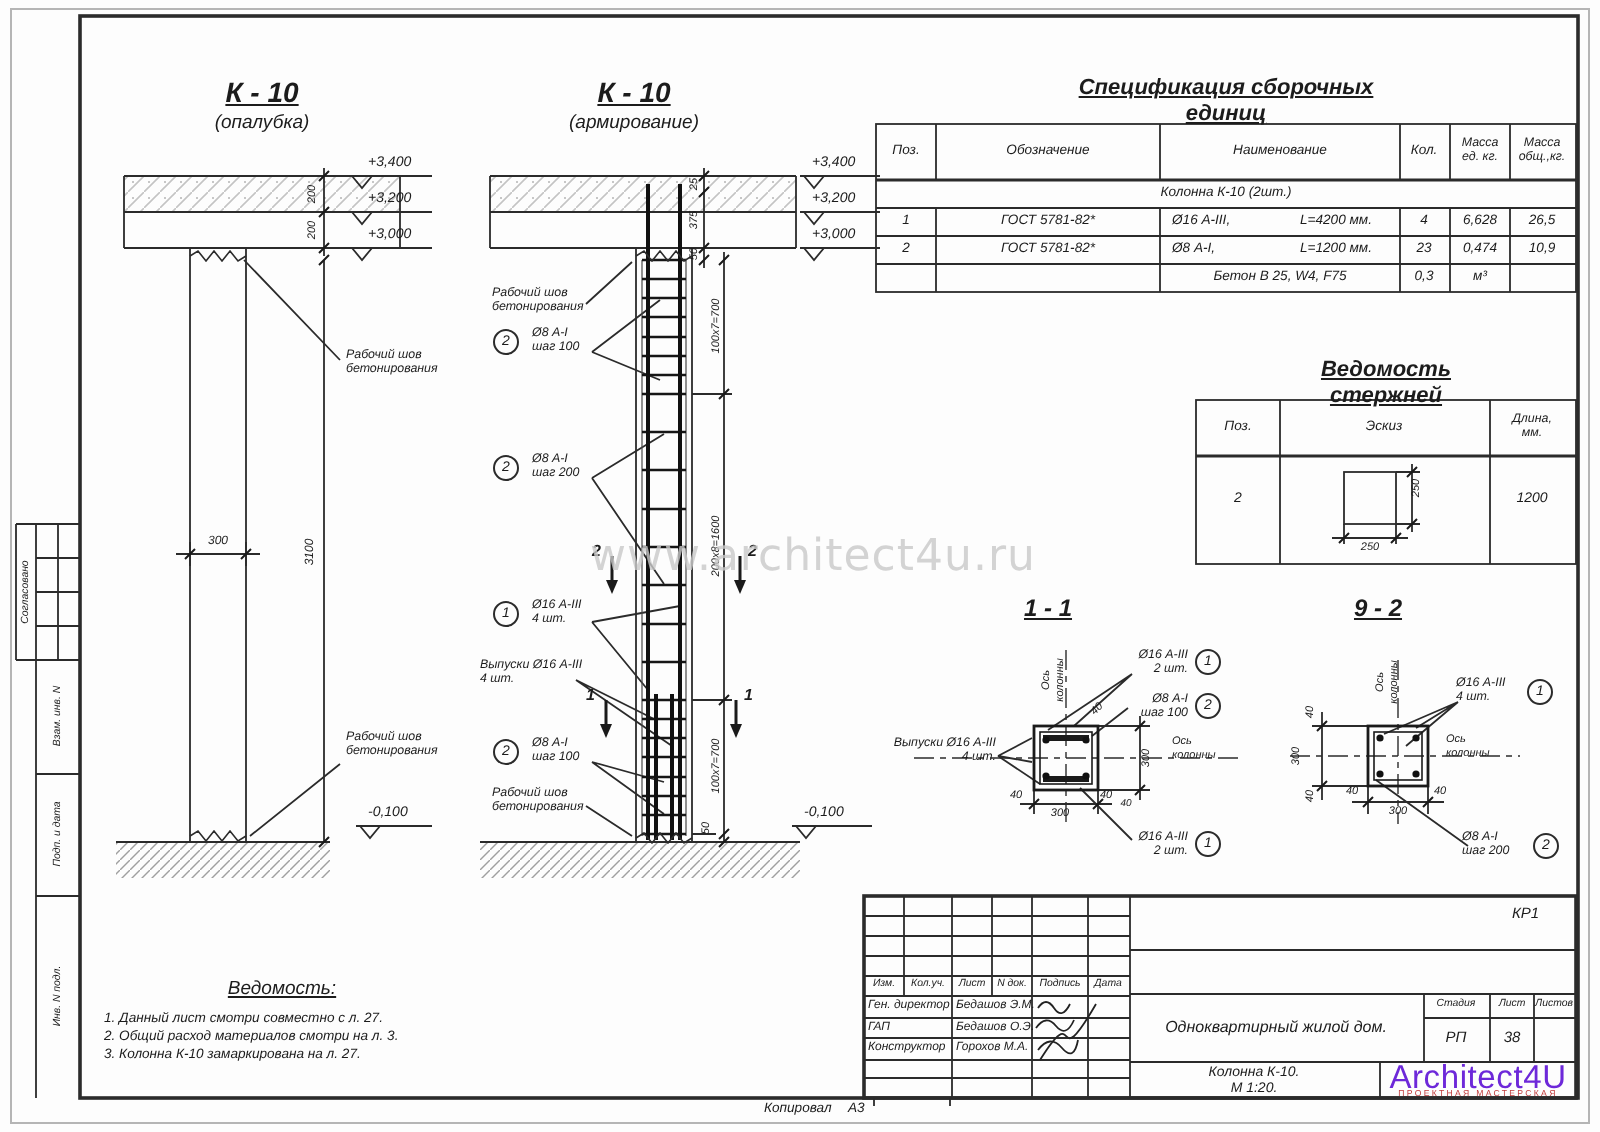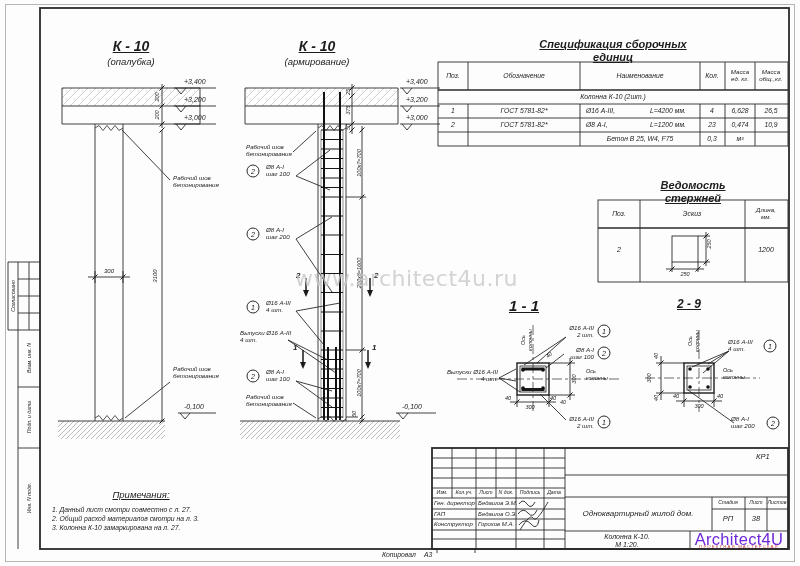"1 - 1" span.t { font-size: 15px -> 12px }
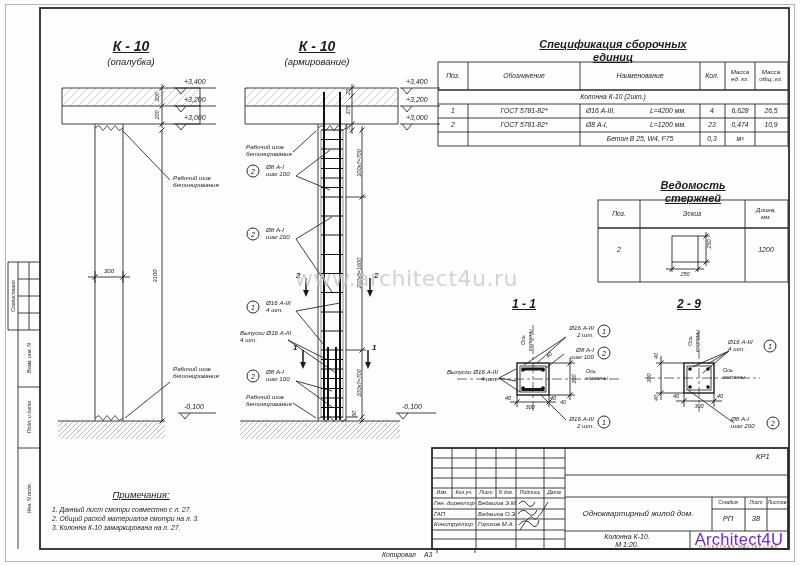"2 - 9" span.t { text: 2 - 9 -> 9 - 2 }
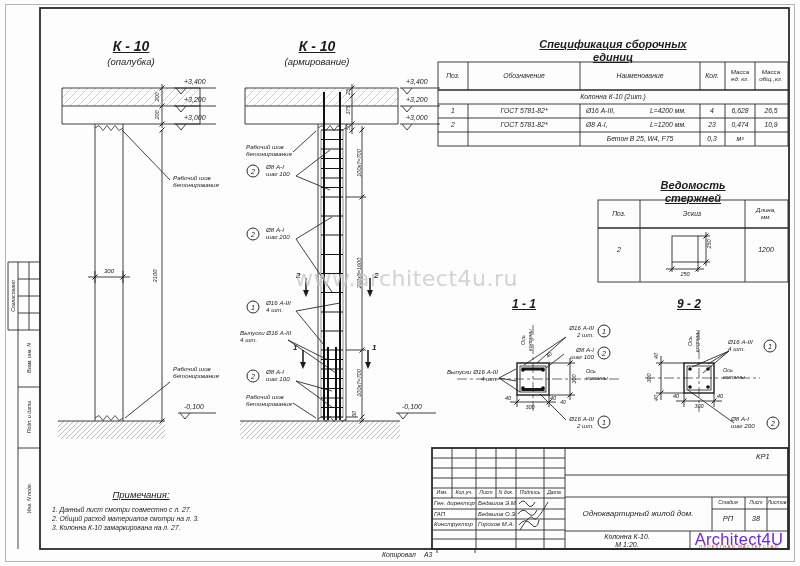"Примечания:" span.t { text: Примечания -> Ведомость }
